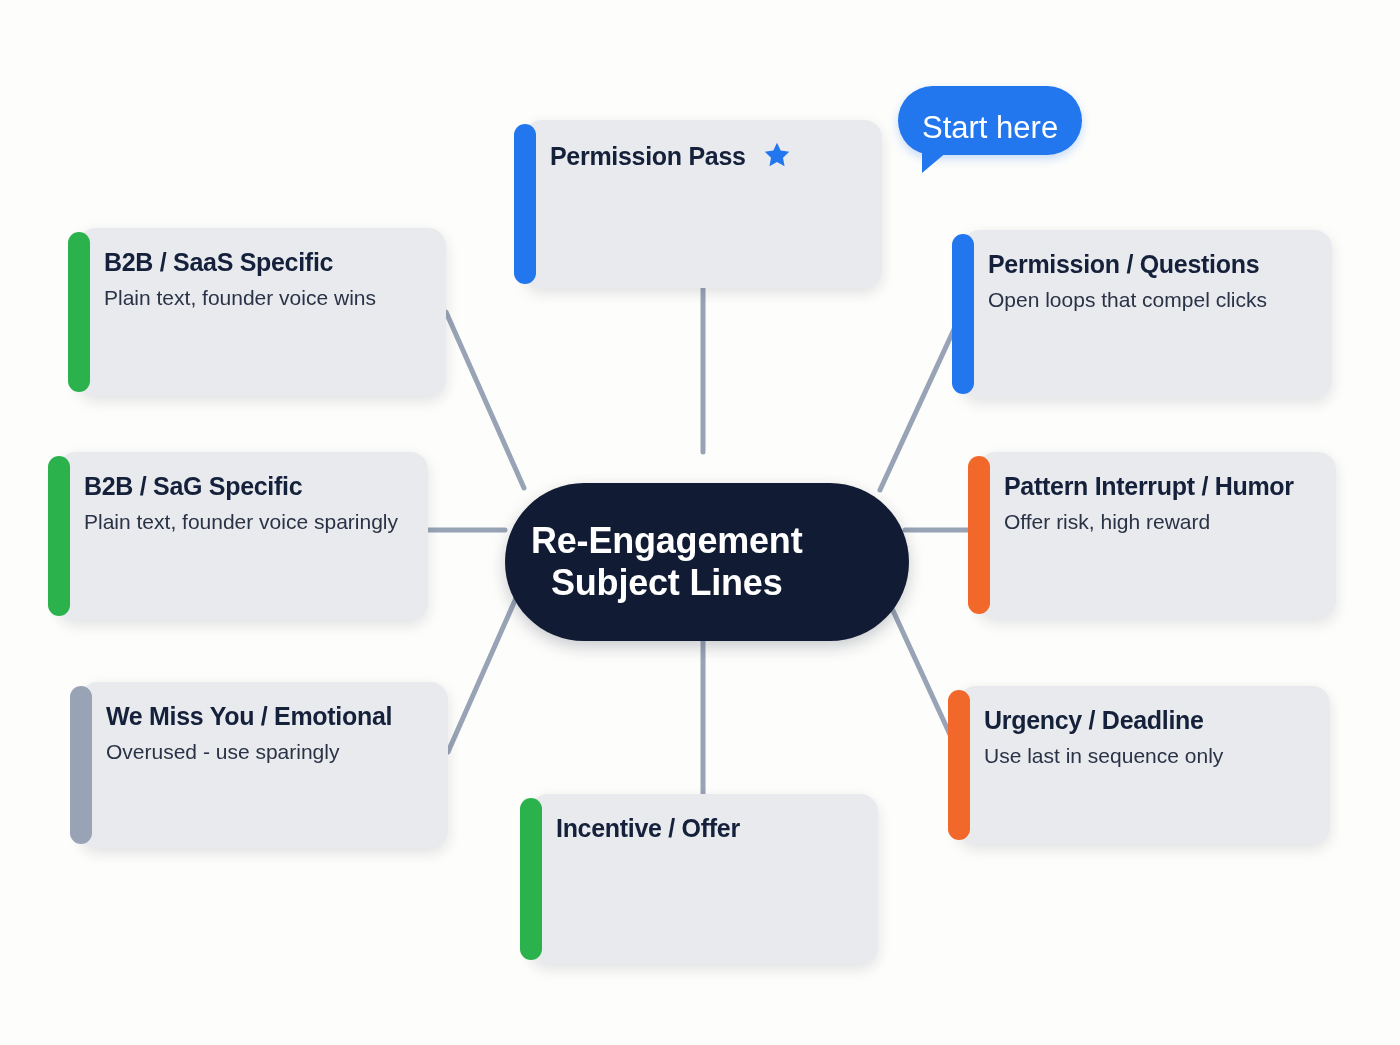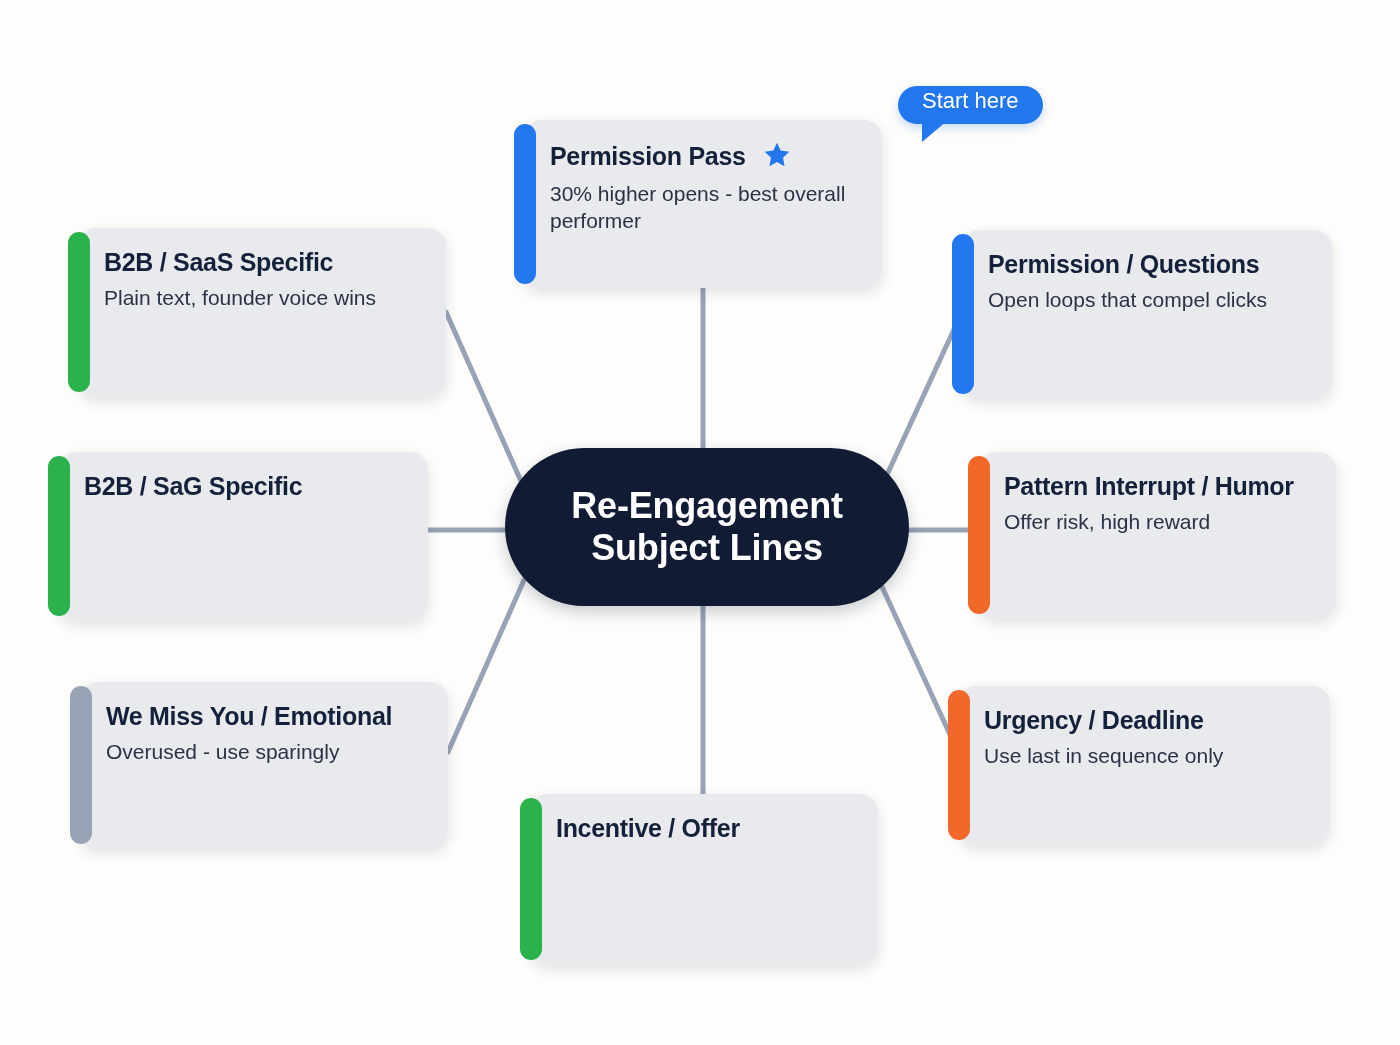"Start here" .tooltip { font-size: 22px -> 31px; padding: 4px 24px 12px 24px -> 26px 24px 12px 24px }
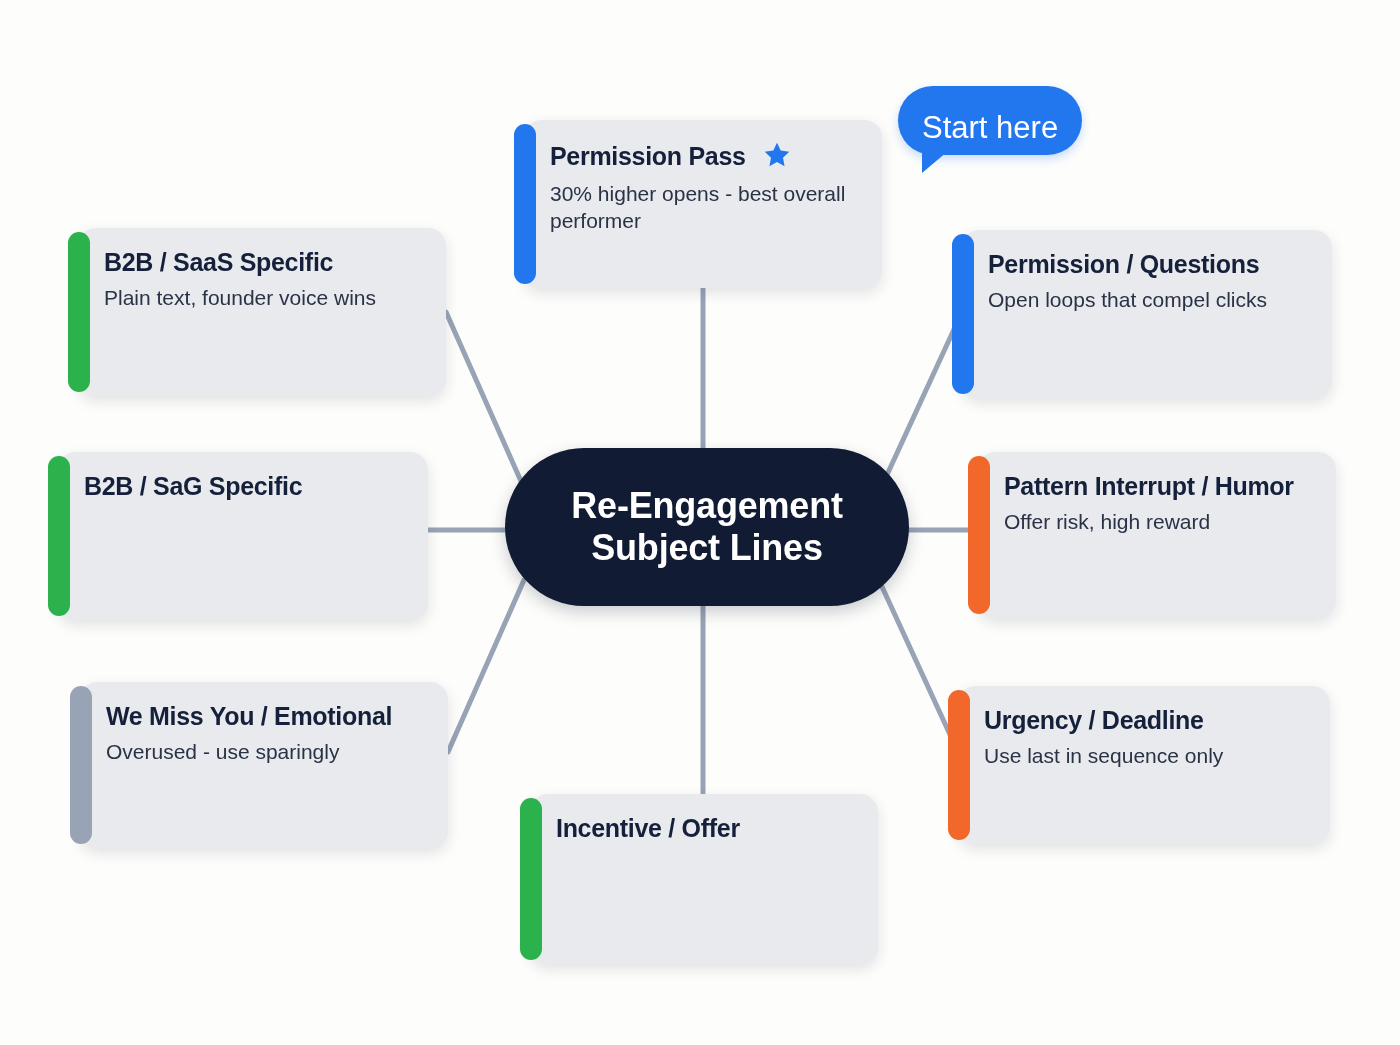"30% higher opens - best" div.card-desc { html: <div>30% higher opens - best overall performer</div> -> none }
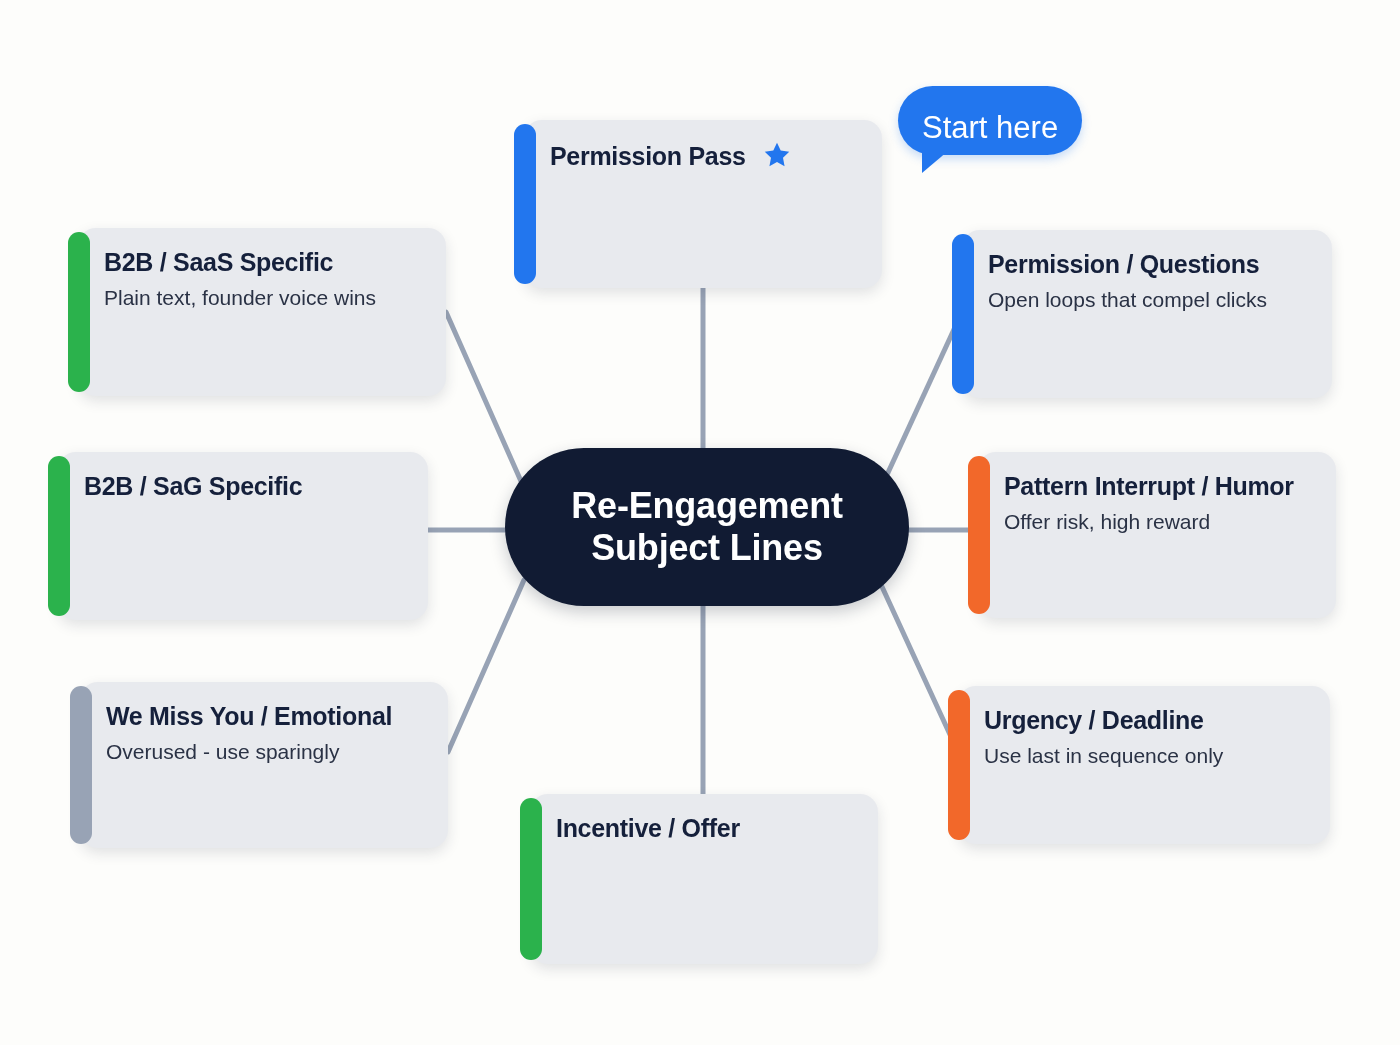"Plain text, founder voice sparingly" div.card-desc { html: none -> <div>Plain text, founder voice sparingly</div> }
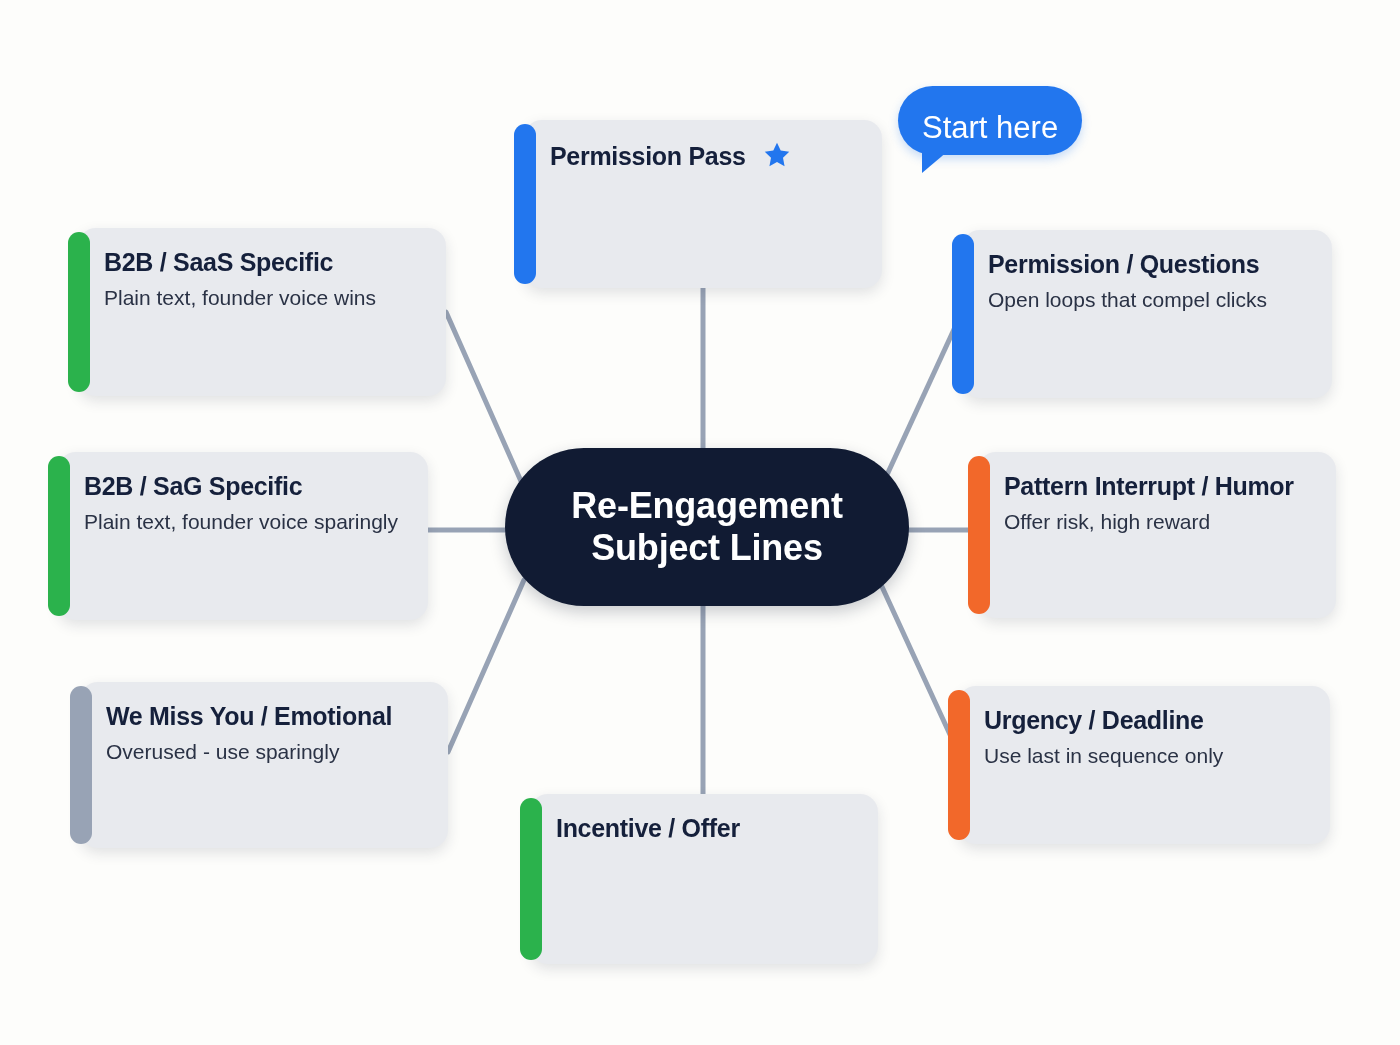"Re-Engagement" .hub { justify-content: center -> flex-start; margin-top: none -> 35px }
